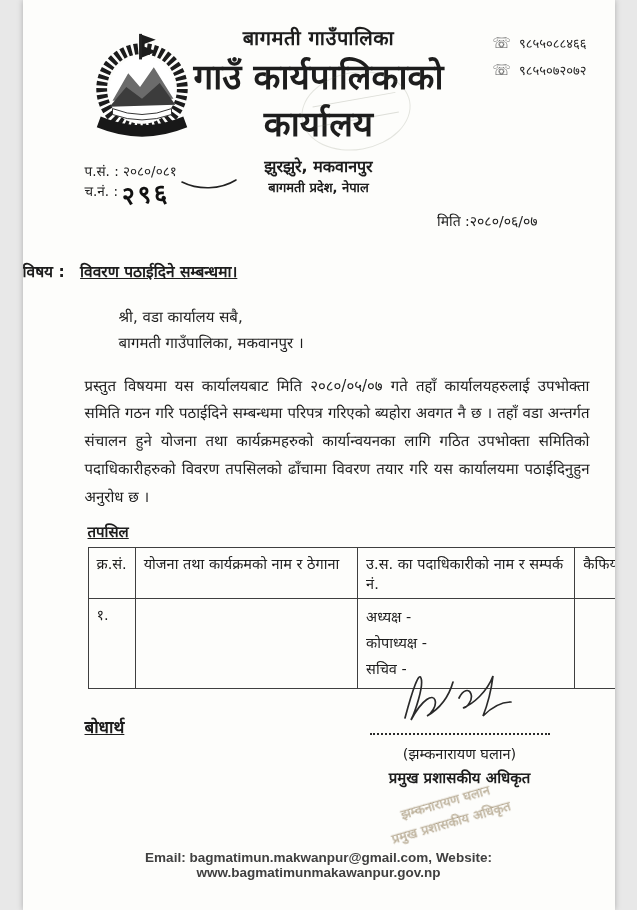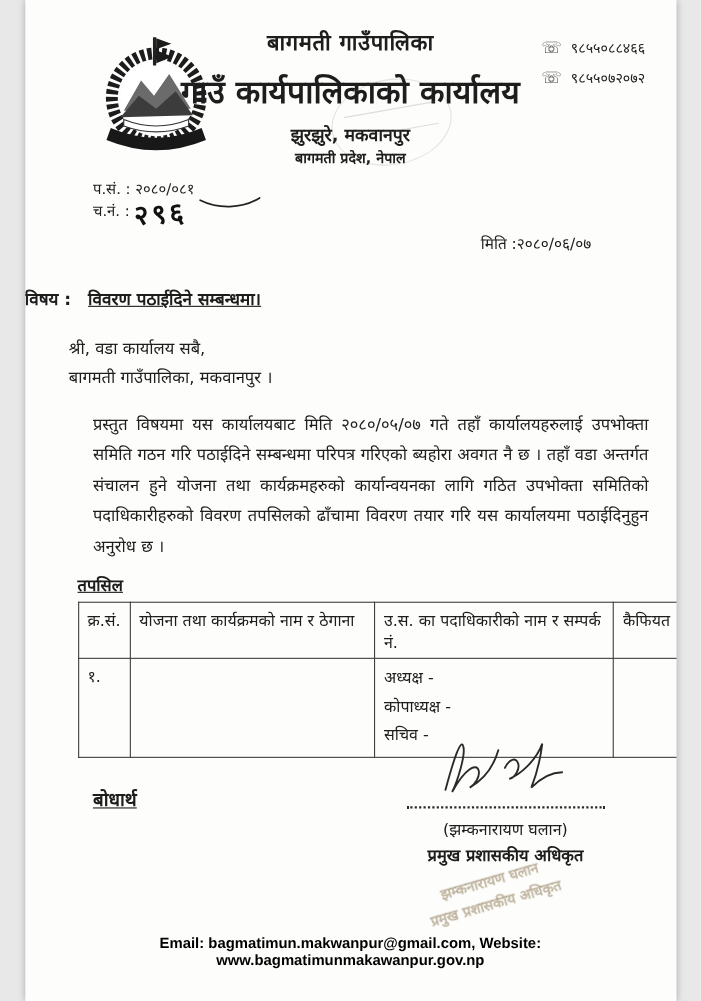"गाउँ कार्यपालिकाको कार्यालय" .office-name { font-size: 29px -> 35px; margin-top: 12px -> 1px }
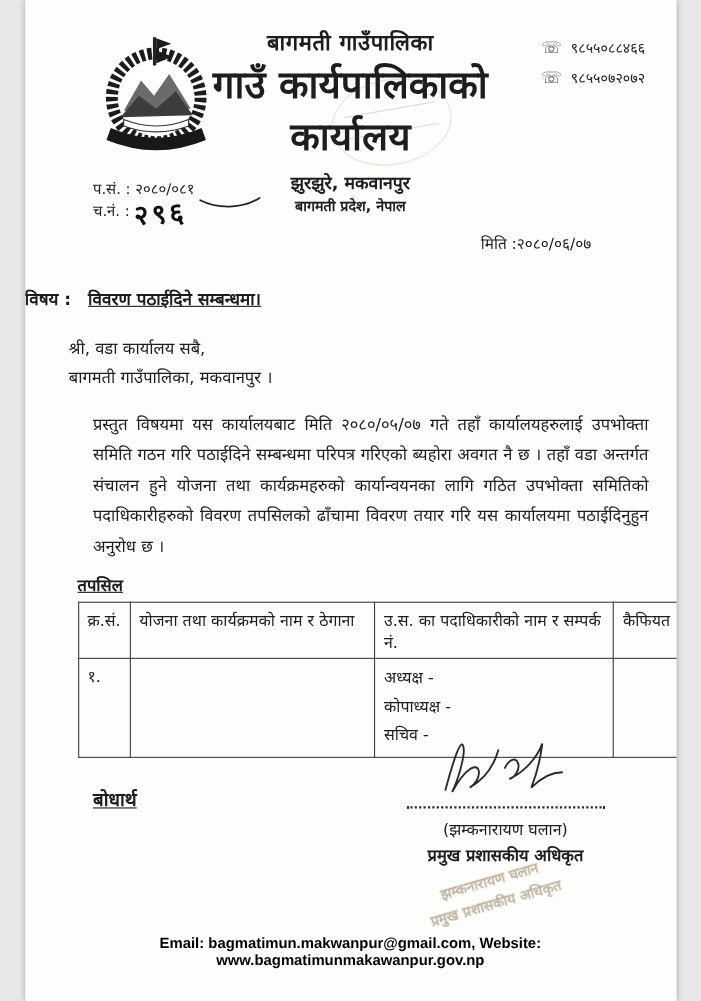"श्री, वडा कार्यालय सबै," .addressee { padding: 22px 25px 0 40px -> 22px 25px 0 96px }
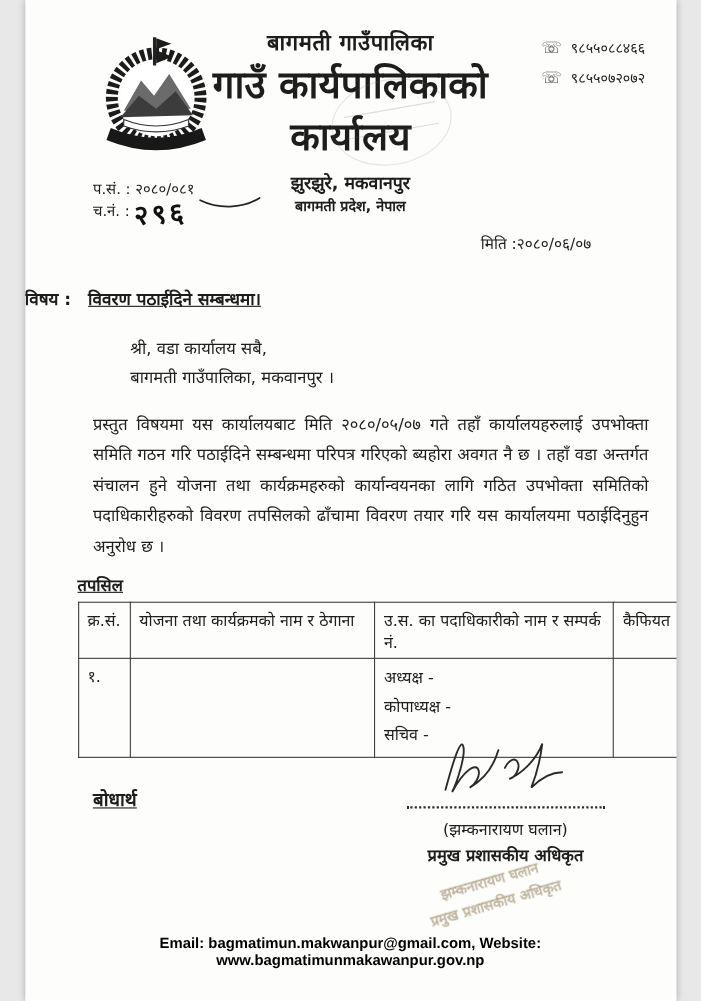"तपसिल" .tapasil { padding: 10px 25px 0 48px -> 10px 25px 0 65px }
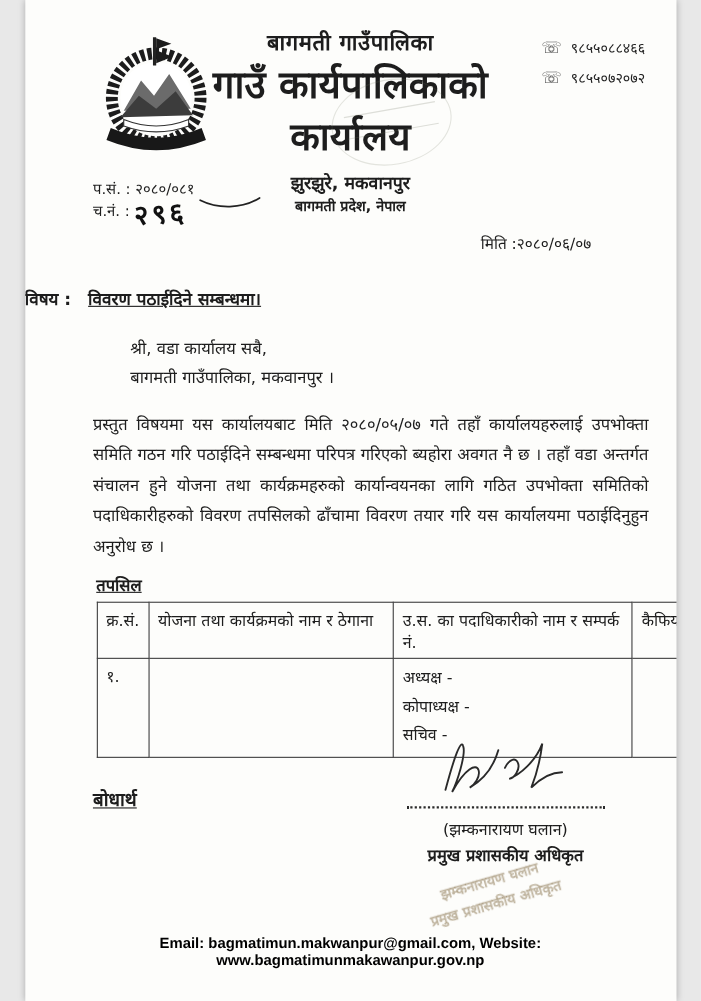"Email: bagmatimun.makwanpur@gmail.com," .footer { color: #000000 -> #404040 }
